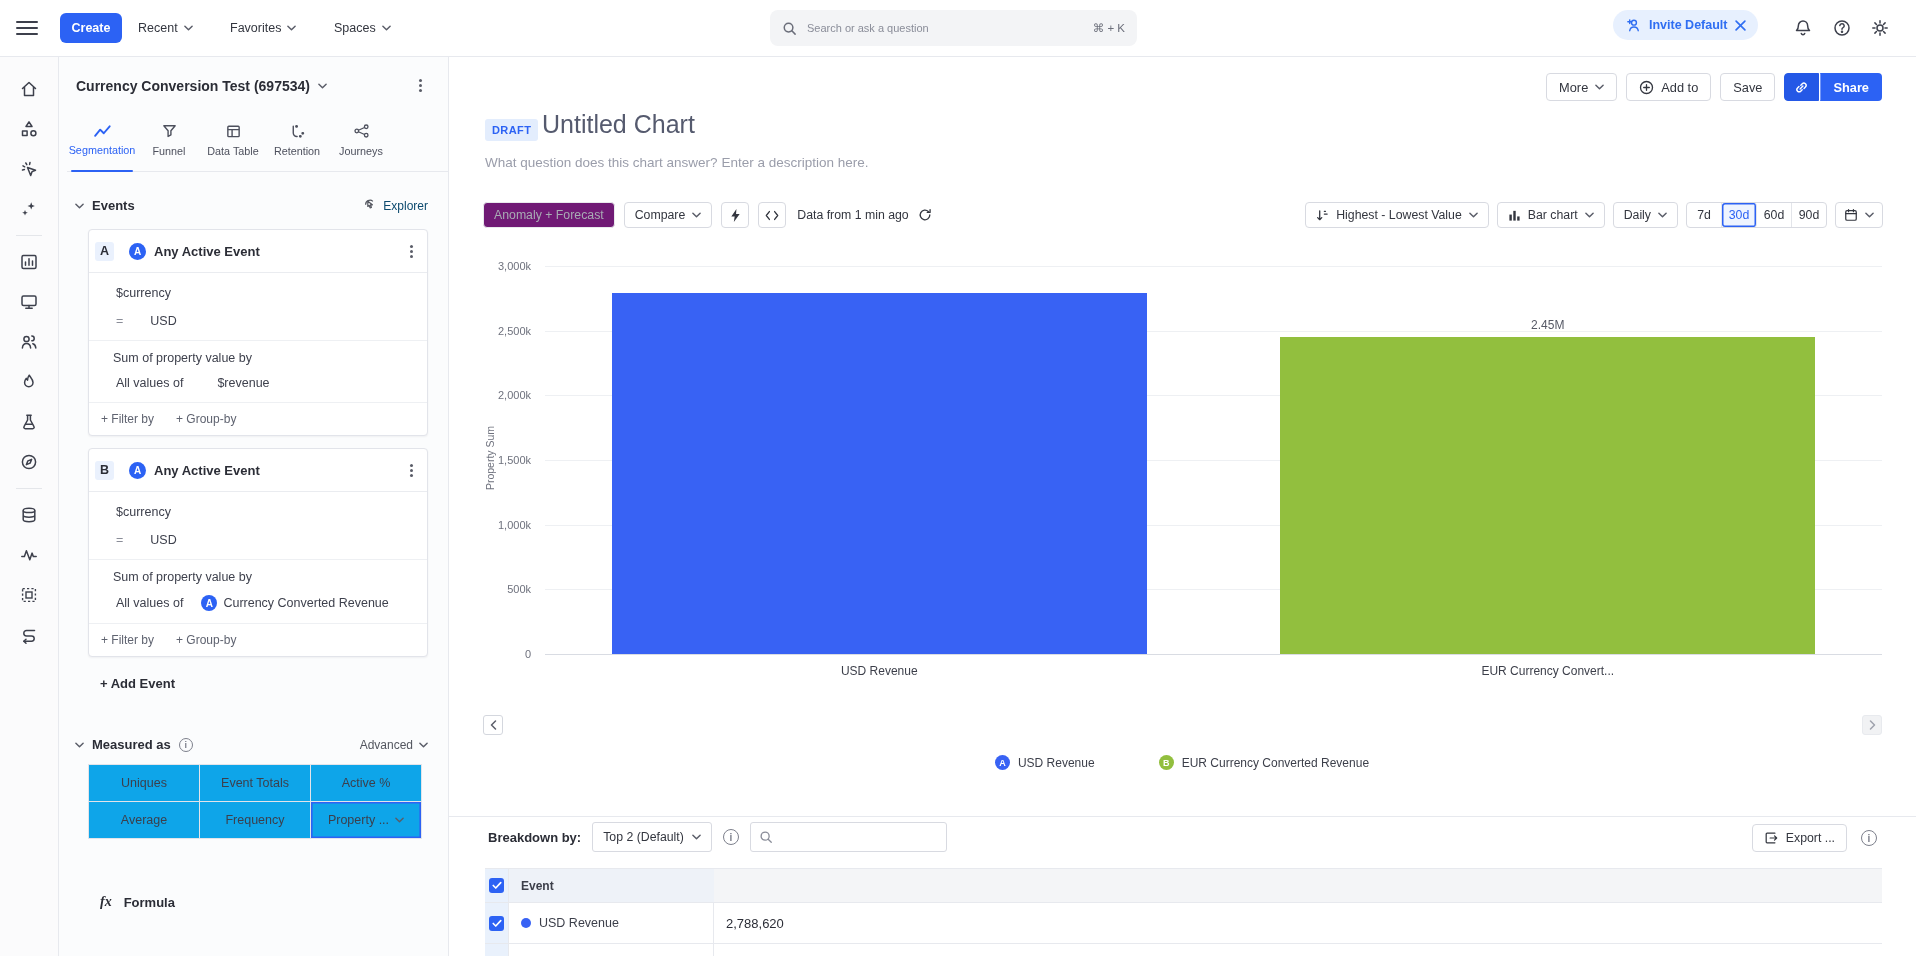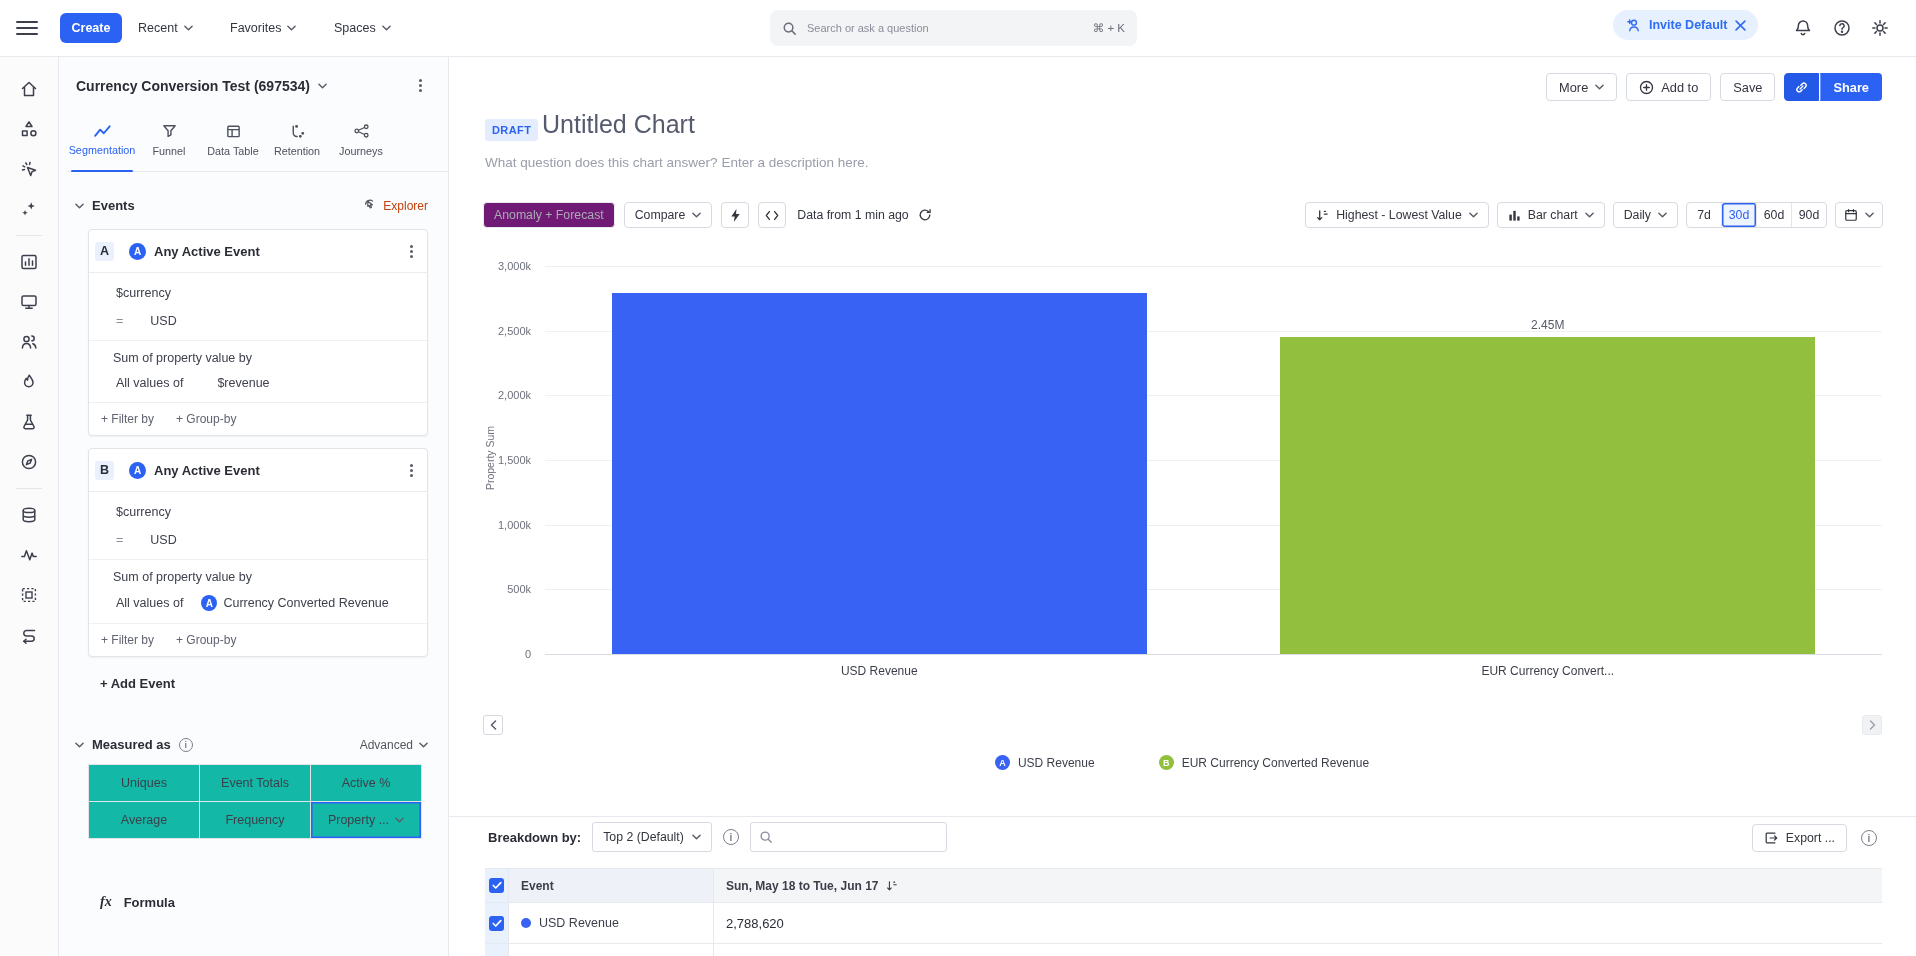"Explorer" .explorer { color: #c2410c -> #0c4a6e }
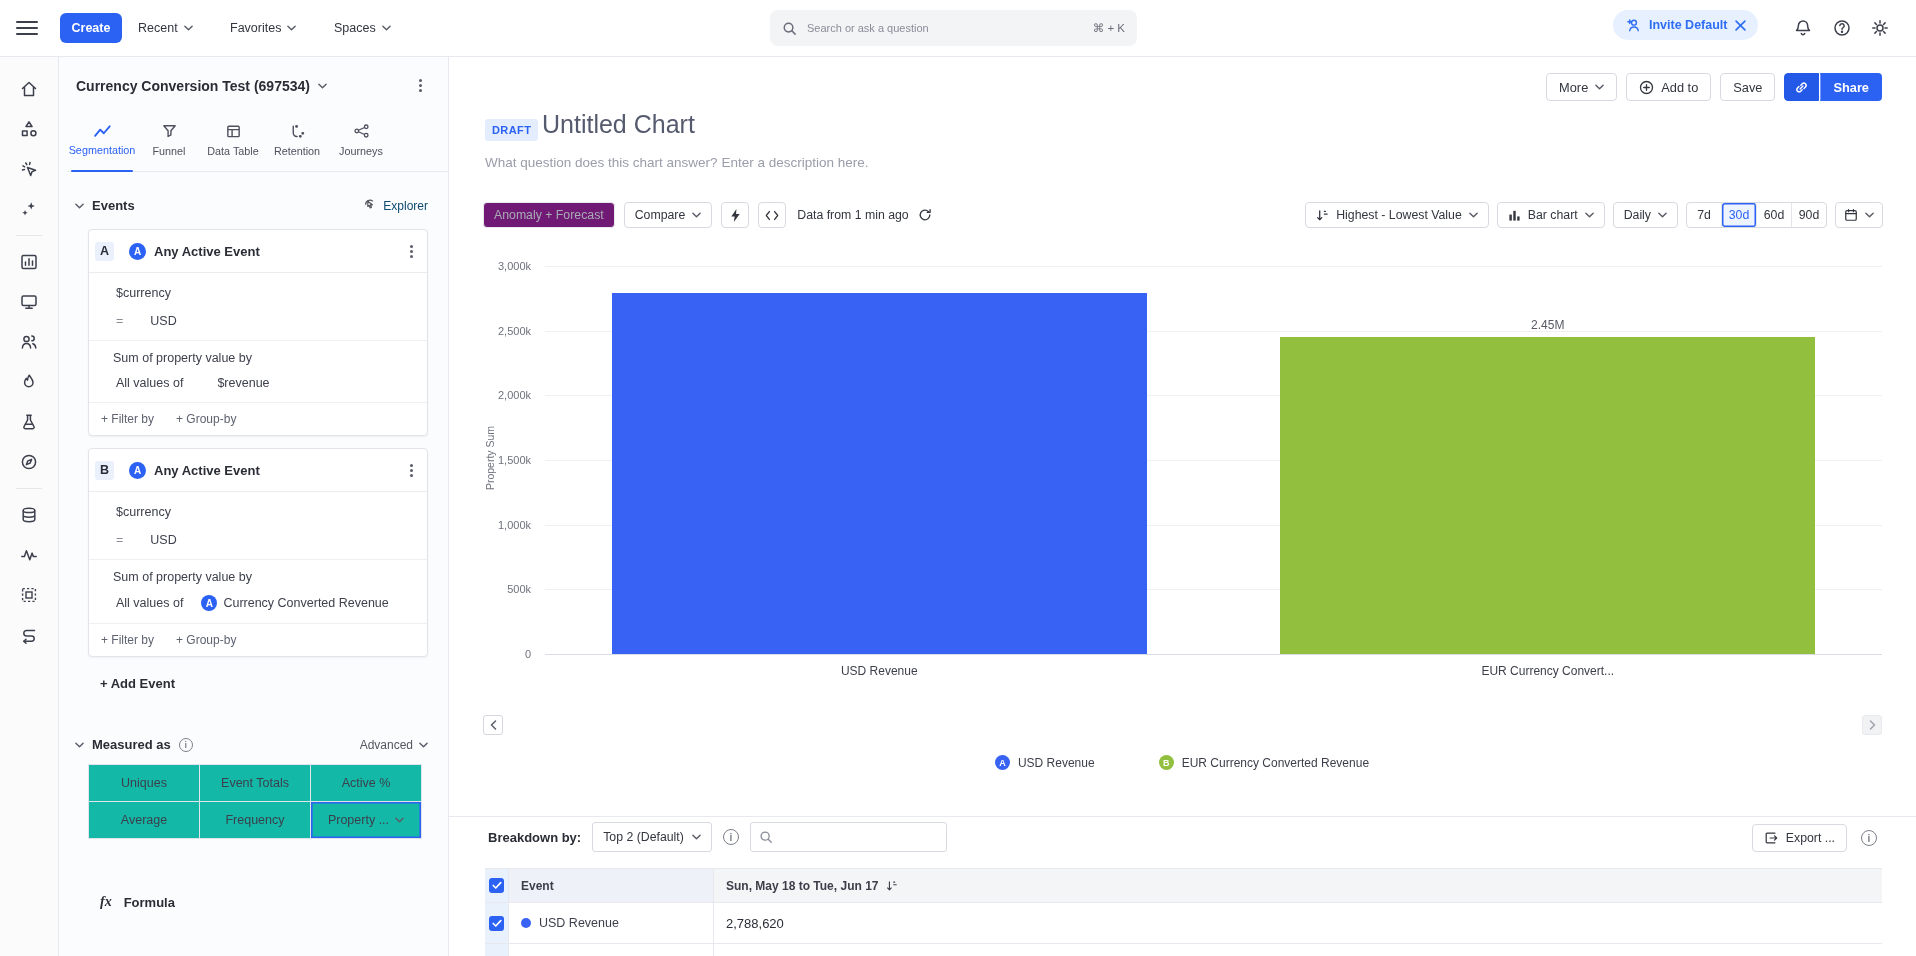"Uniques" .mcell { background: #14b8a6 -> #0ea5e9 }
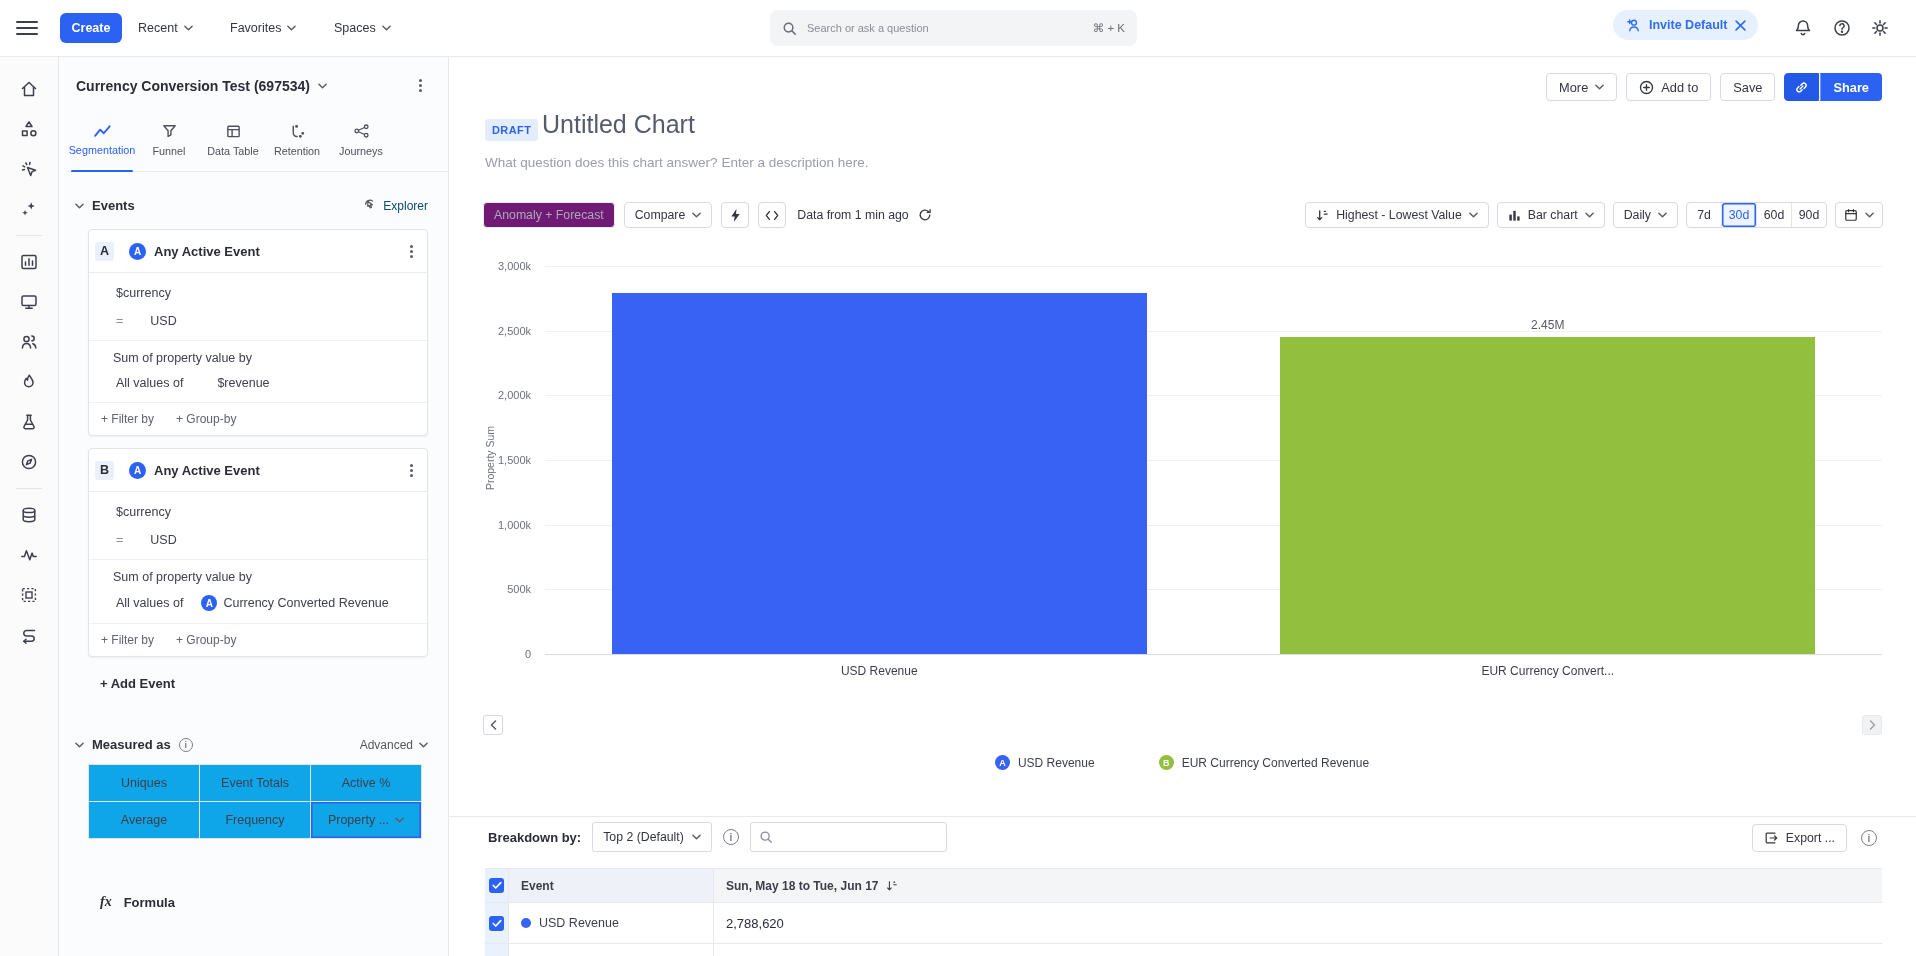"Sun, May 18 to Tue," div.tcell { html: <div> <div> <span>Sun, May 18 to Tue, Jun 17</span> <svg> <path></path> </svg> </div> </div> -> none }
